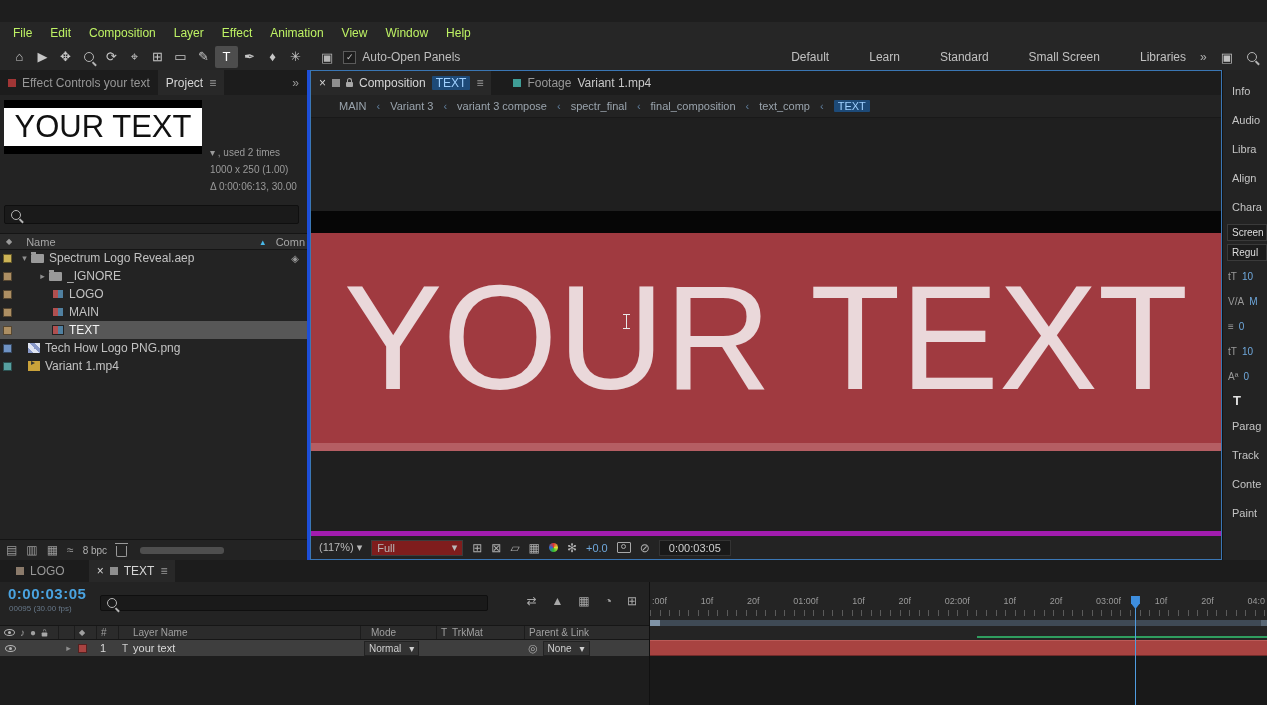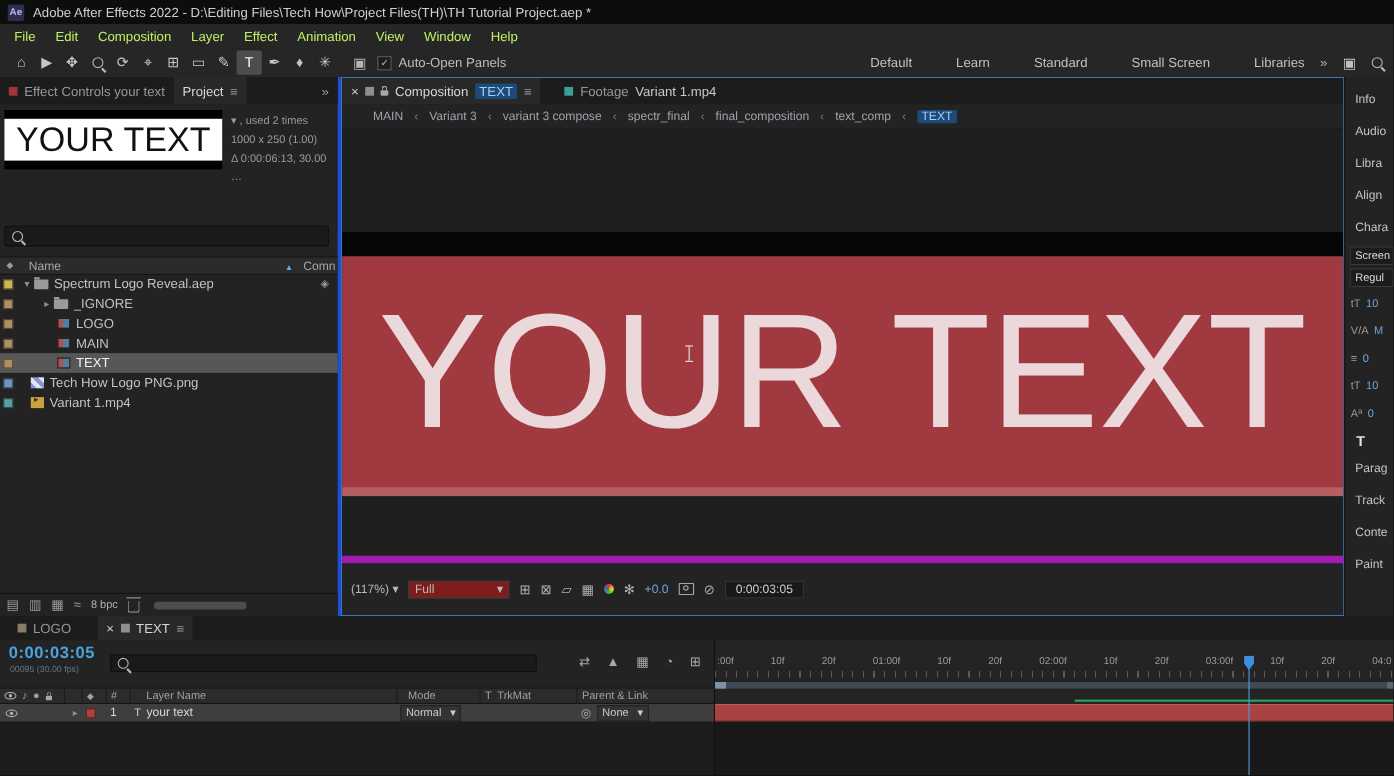"Ae" div.titlebar { html: <div> <div>Ae</div> <div>Adobe After Effects 2022 - D:\Editing Files\Tech How\Project Files(TH)\TH Tutorial Project.aep *</div> </div> -> none }
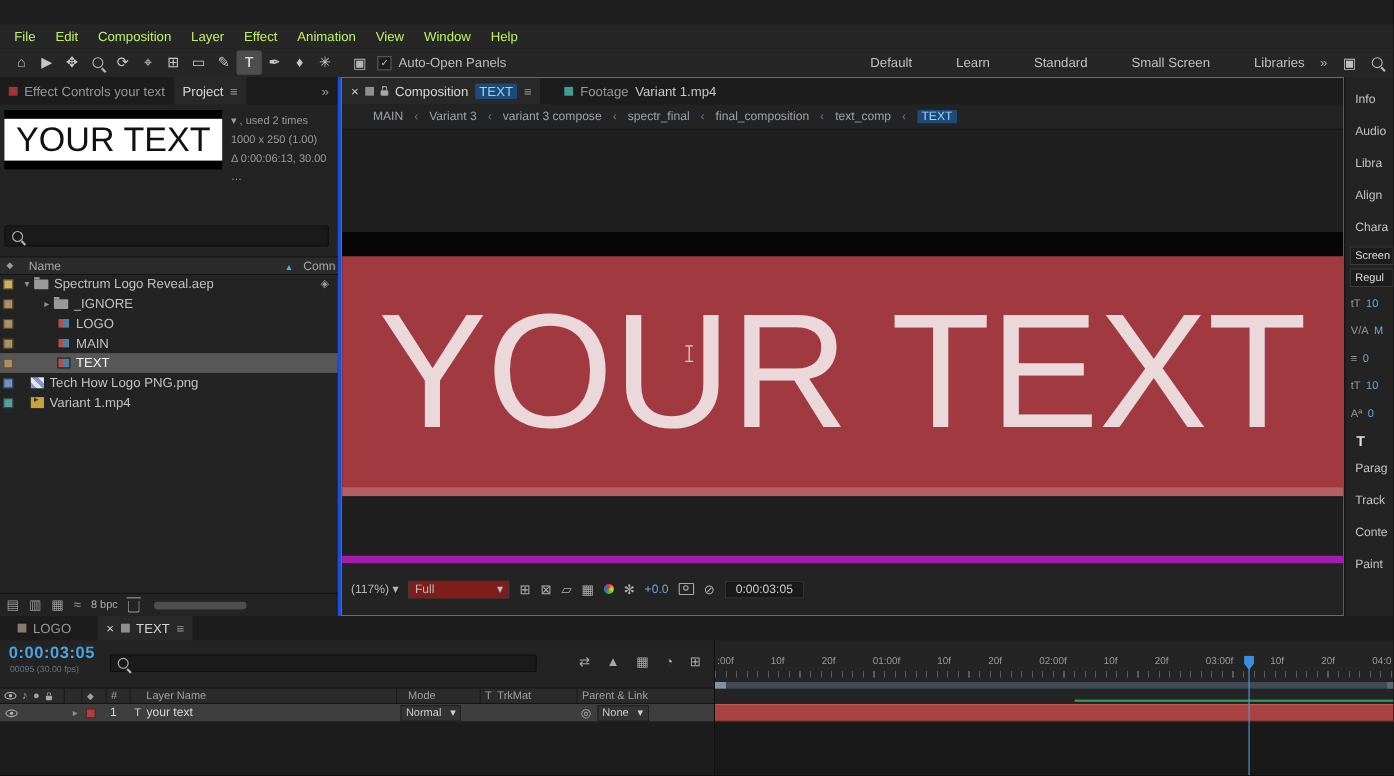"▾ , used 2 times" .lp-info { margin-top: none -> 42px }
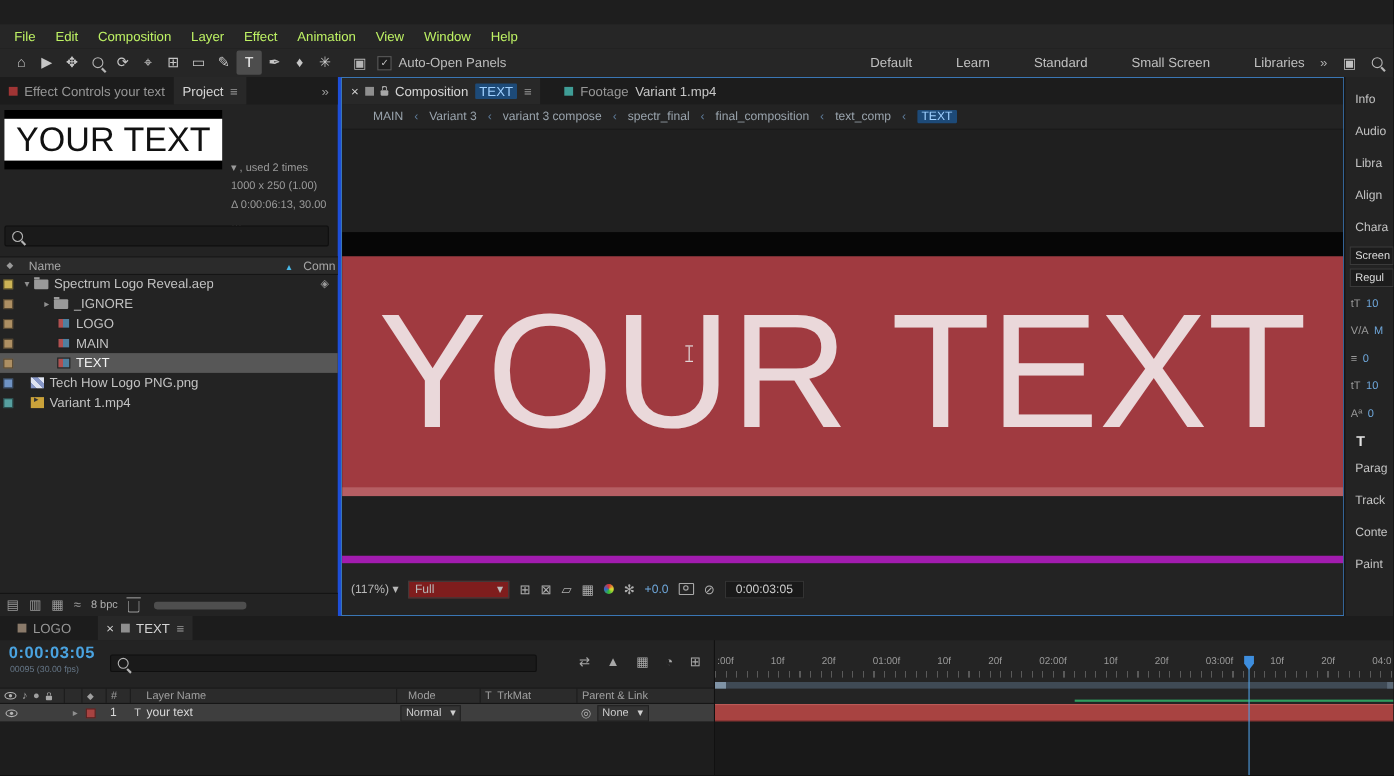"(117%) ▾" .v-footer { border-top: 7px solid #a21caf -> 5px solid #a21caf; padding: 12px 8px -> 0 8px }
